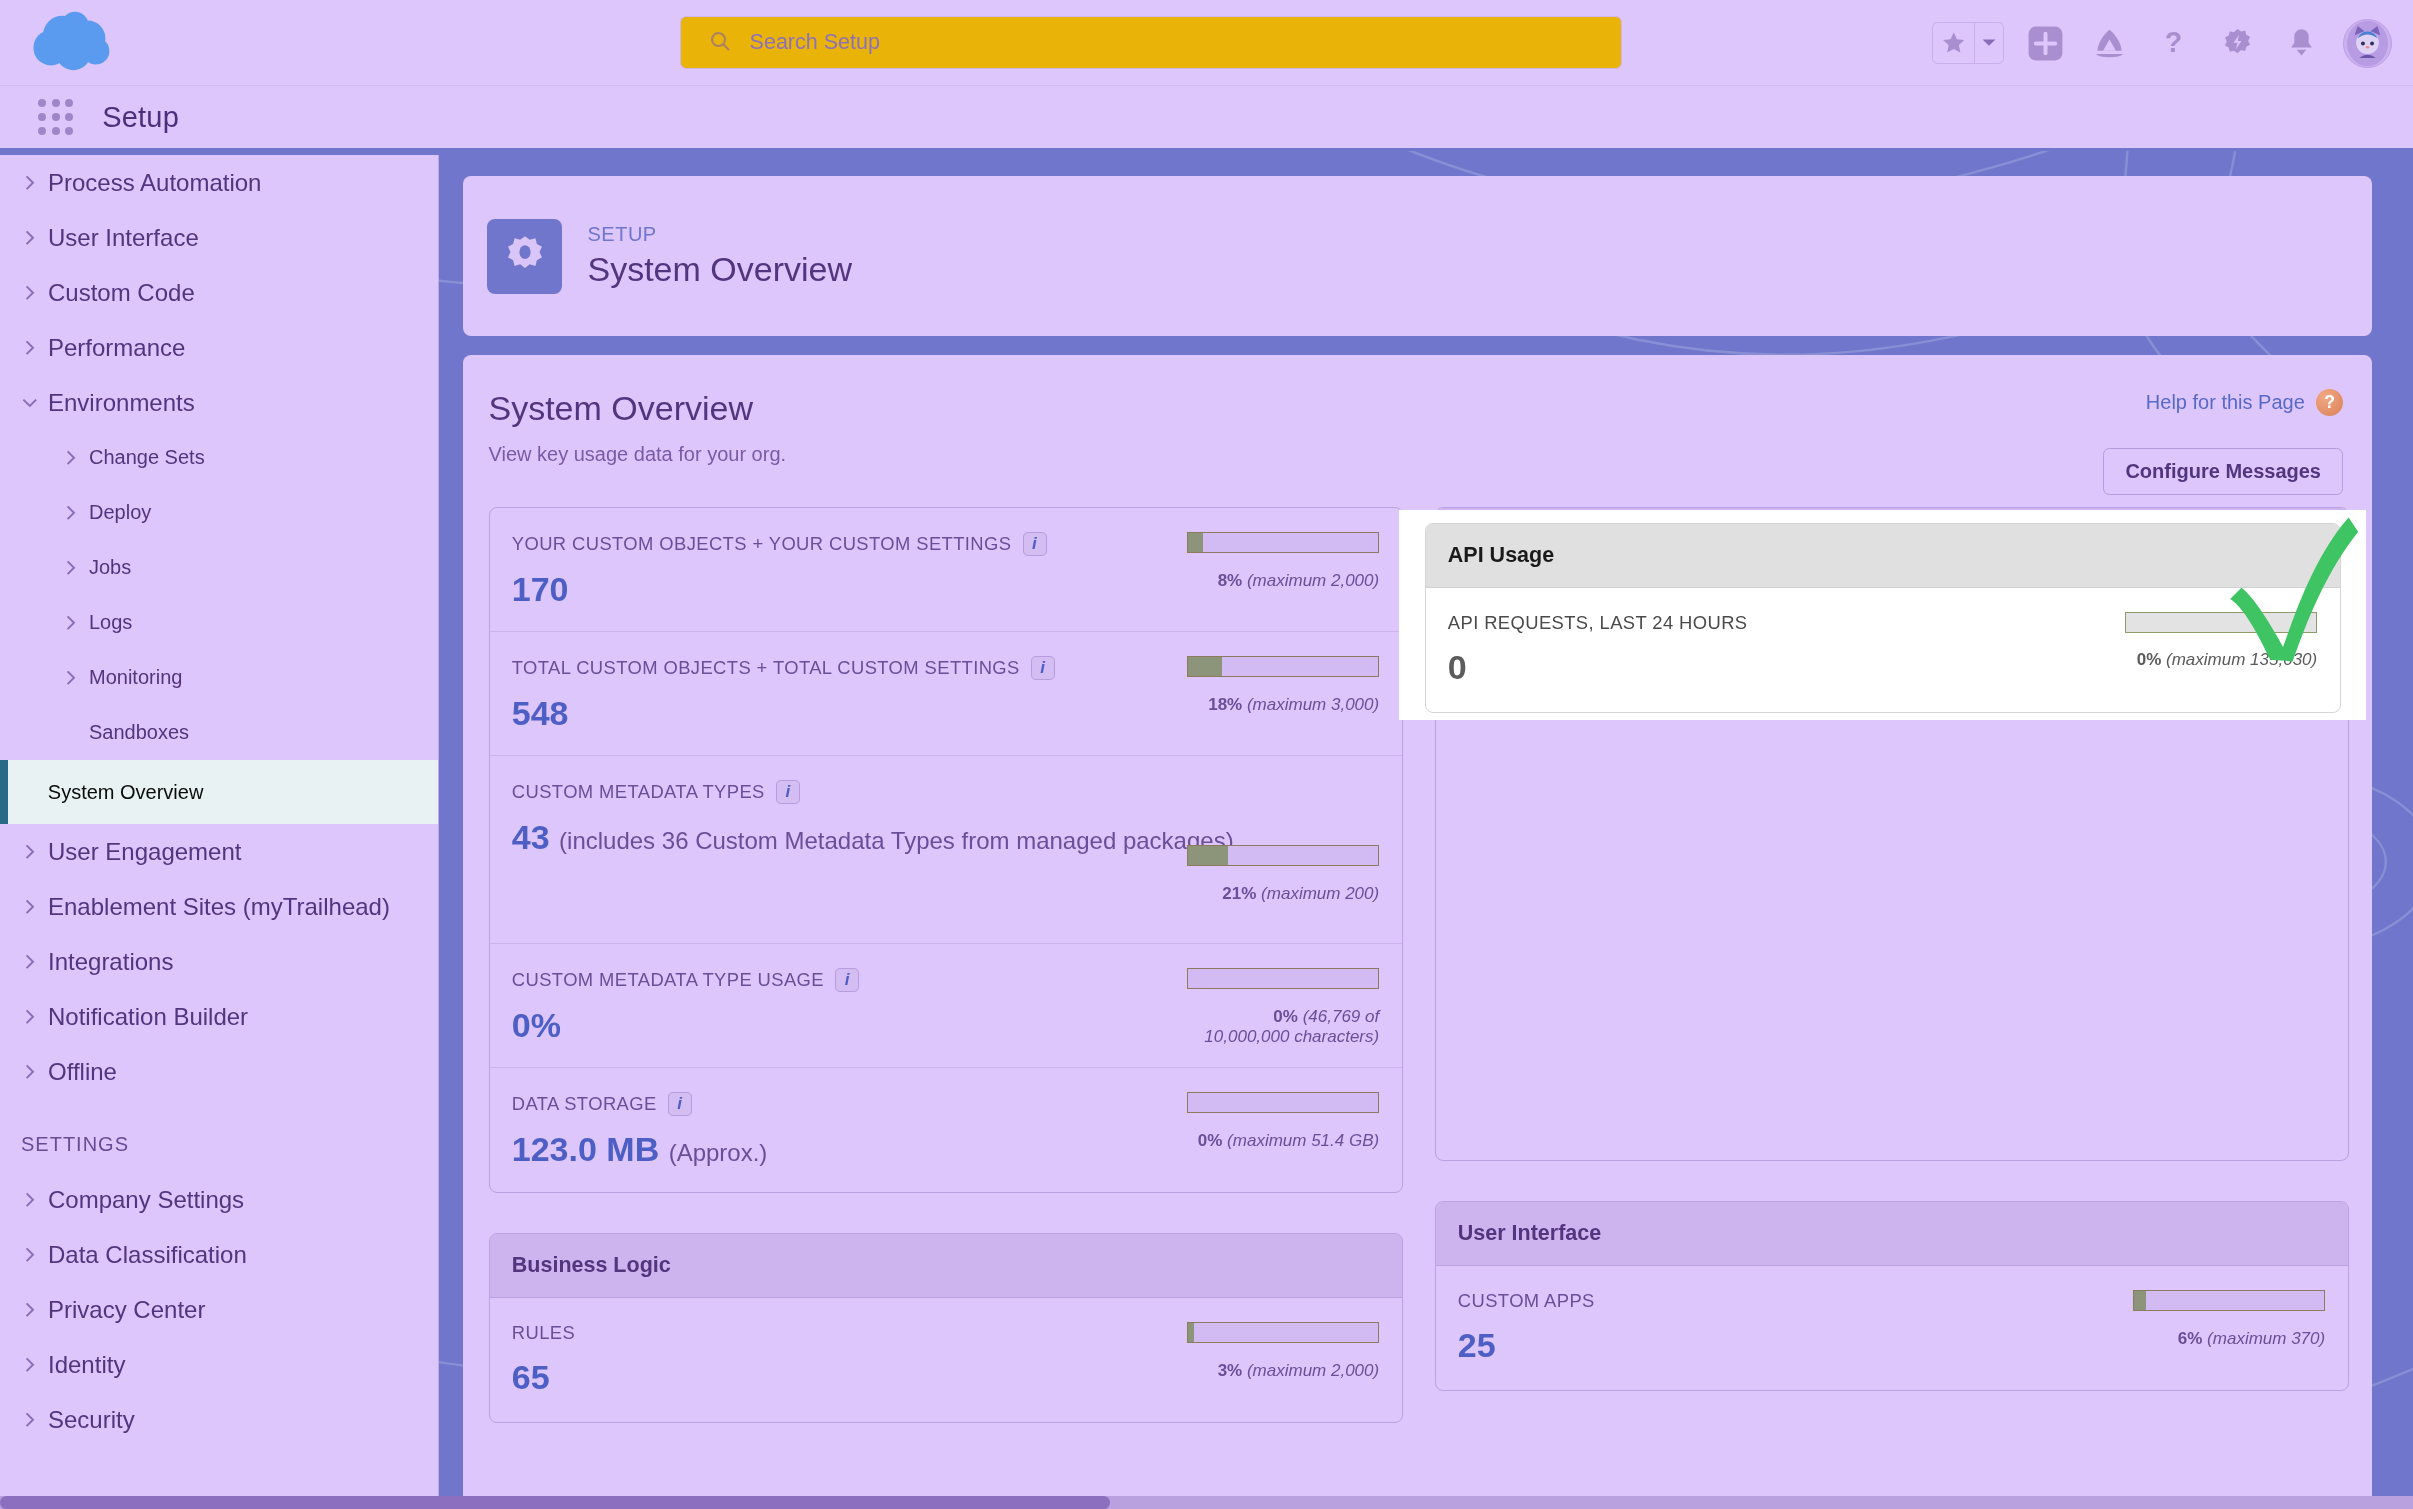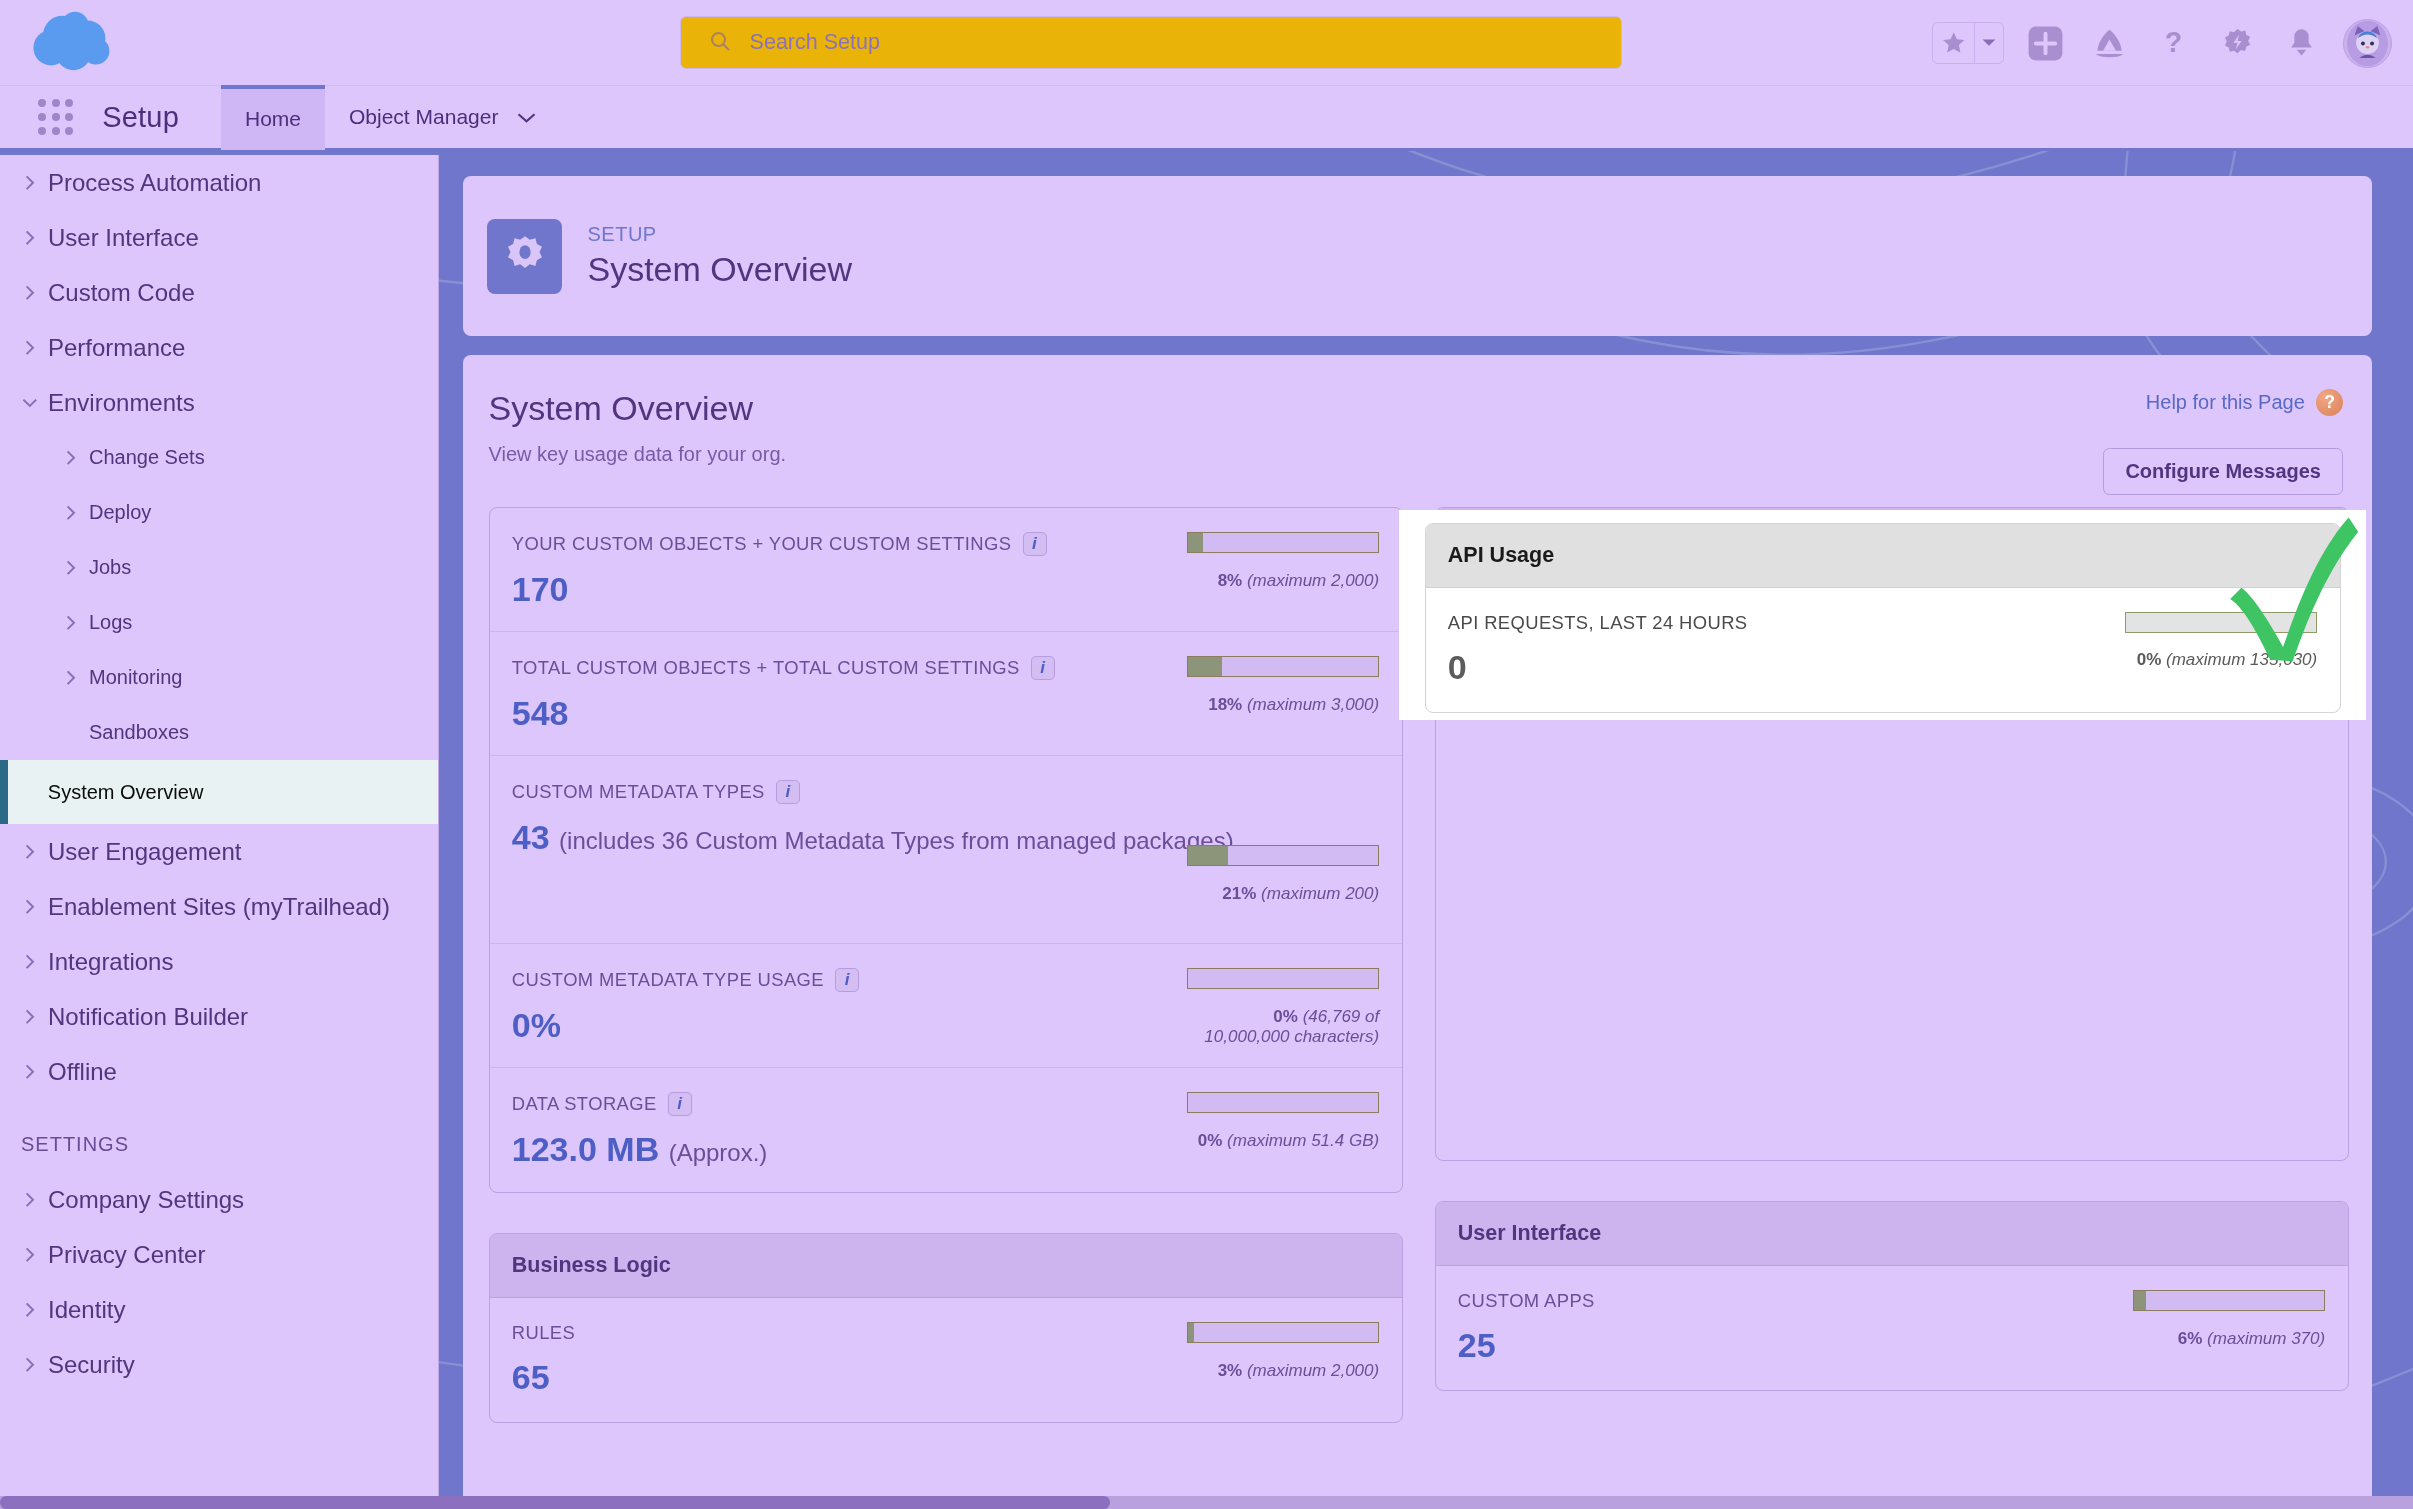"Home" div.nav-tabs { html: <div> <div> <span>Home</span> </div> <div> <span>Object Manager</span> <span> <svg> <path></path> </svg> </span> </div> </div> -> none }
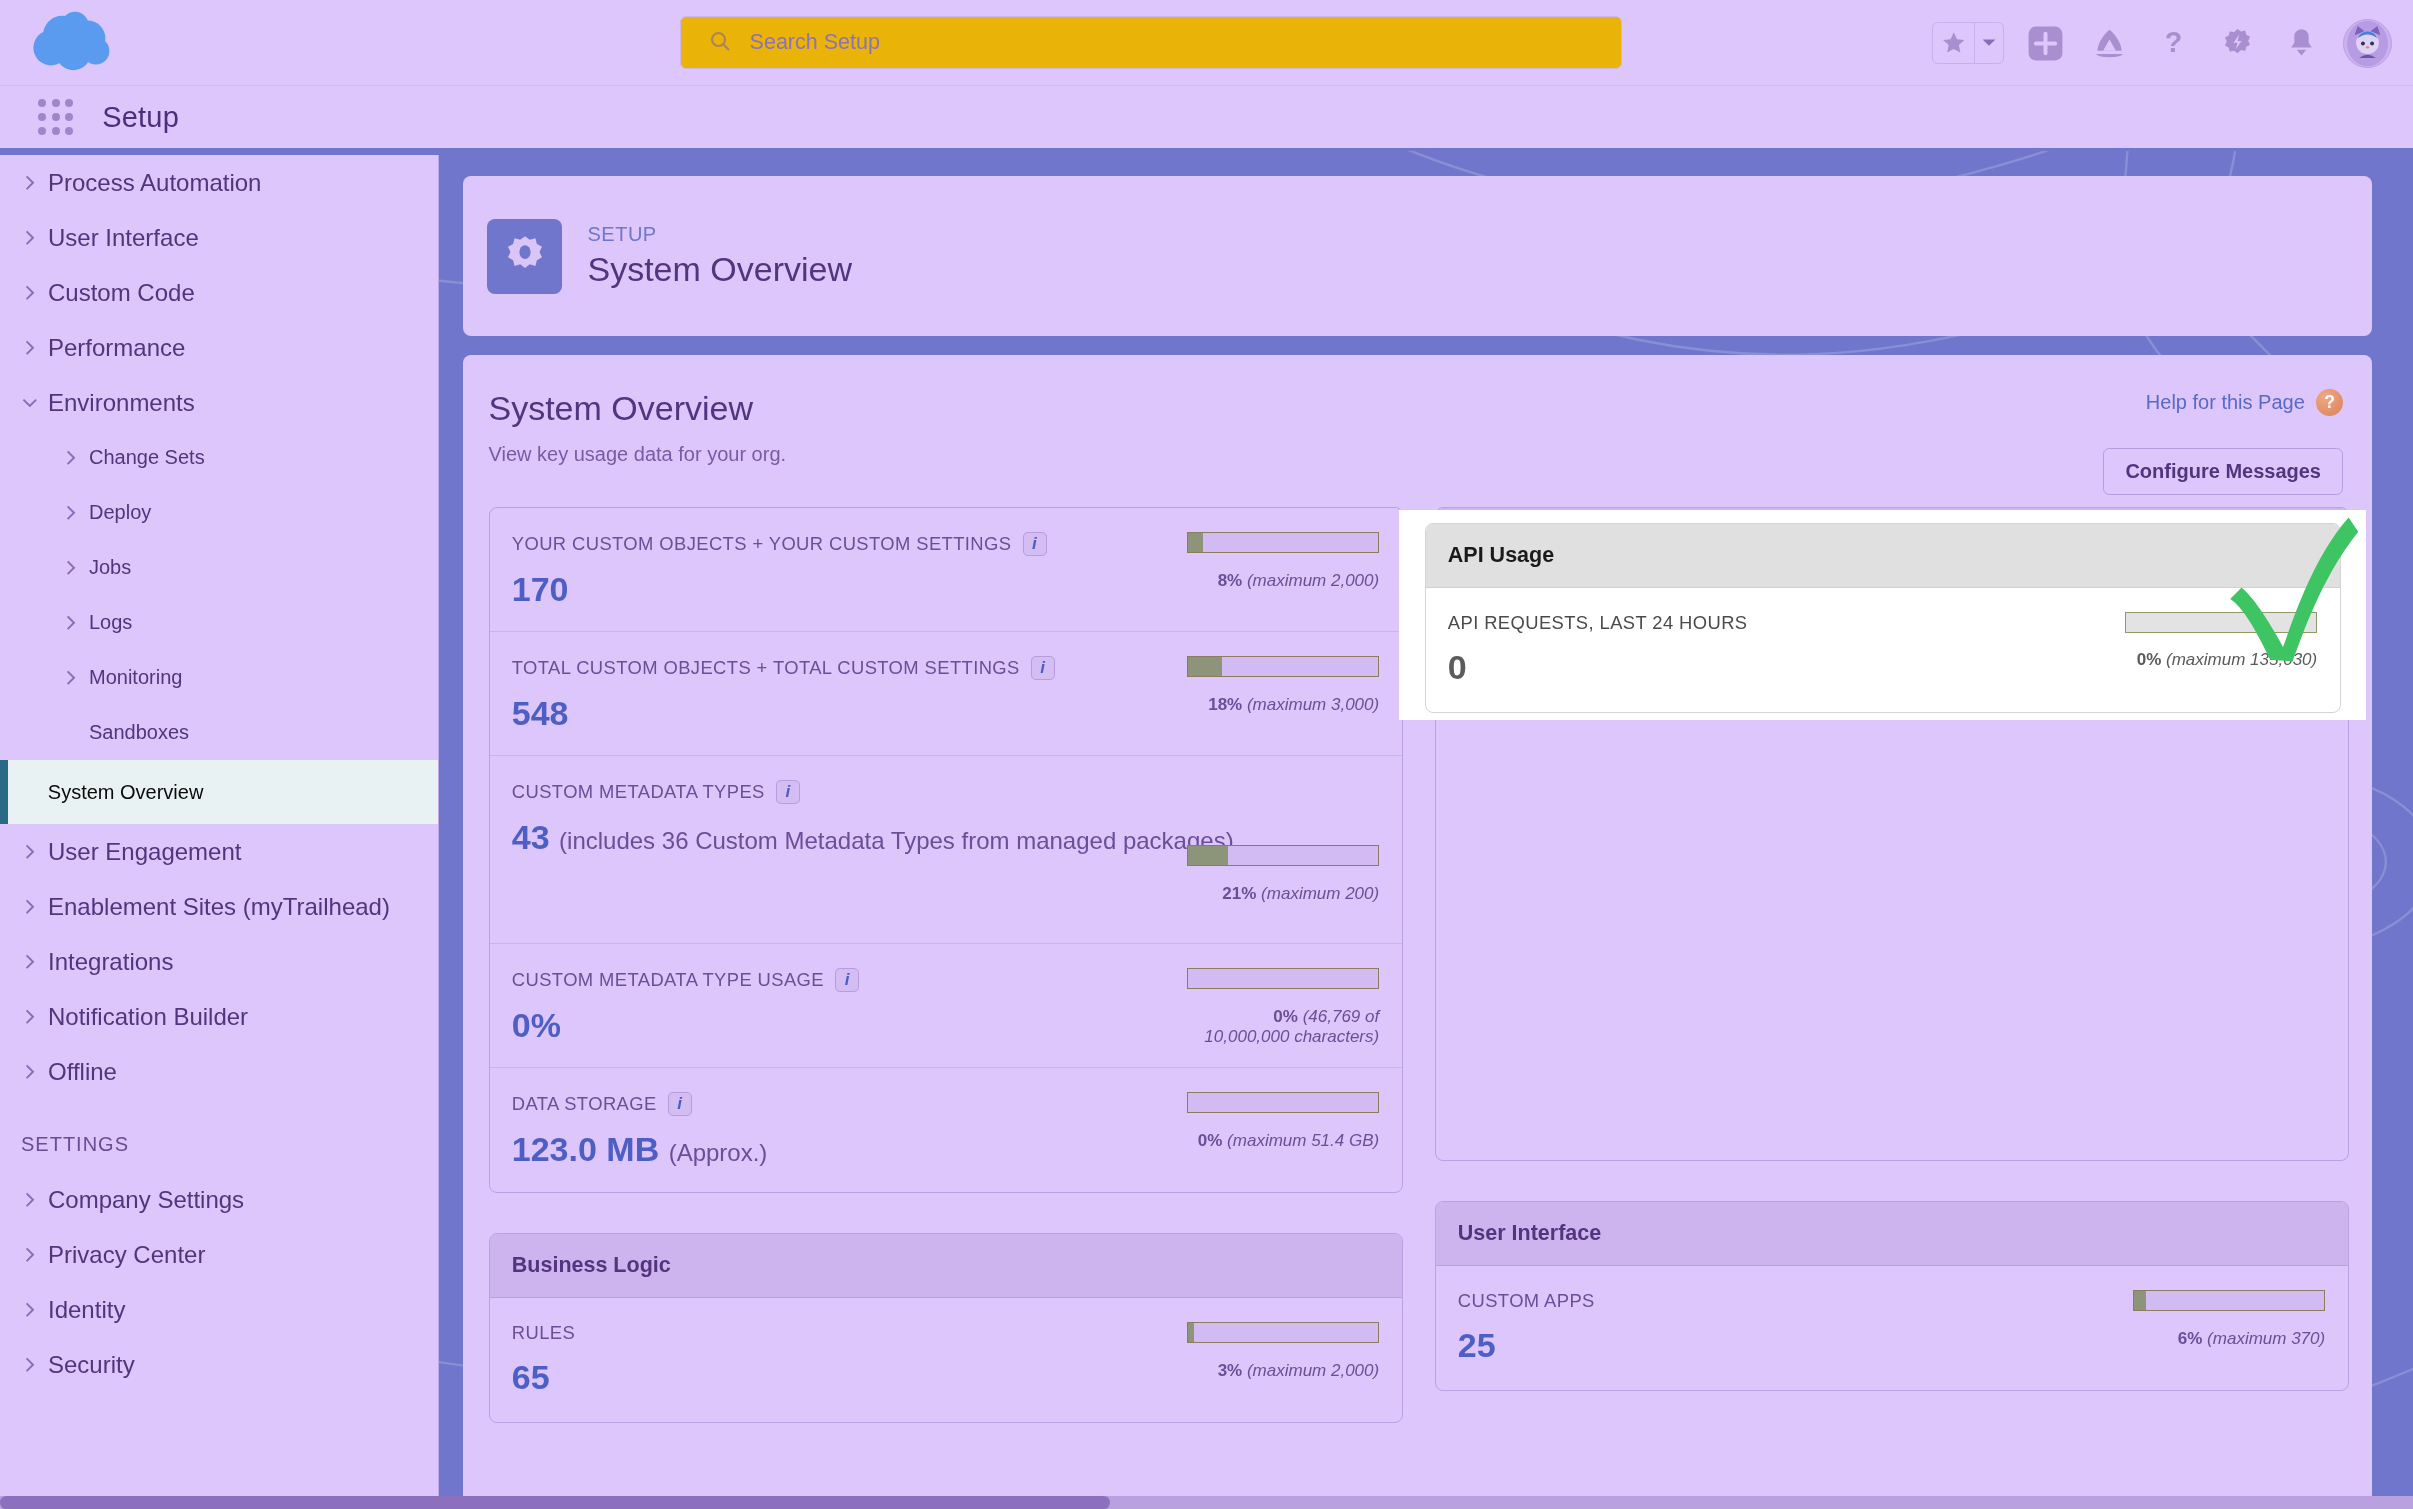"Data Classification" div.nav-item { html: none -> <div> <span> <svg> <path></path> </svg> </span> <span>Data Classification</span> </div> }
